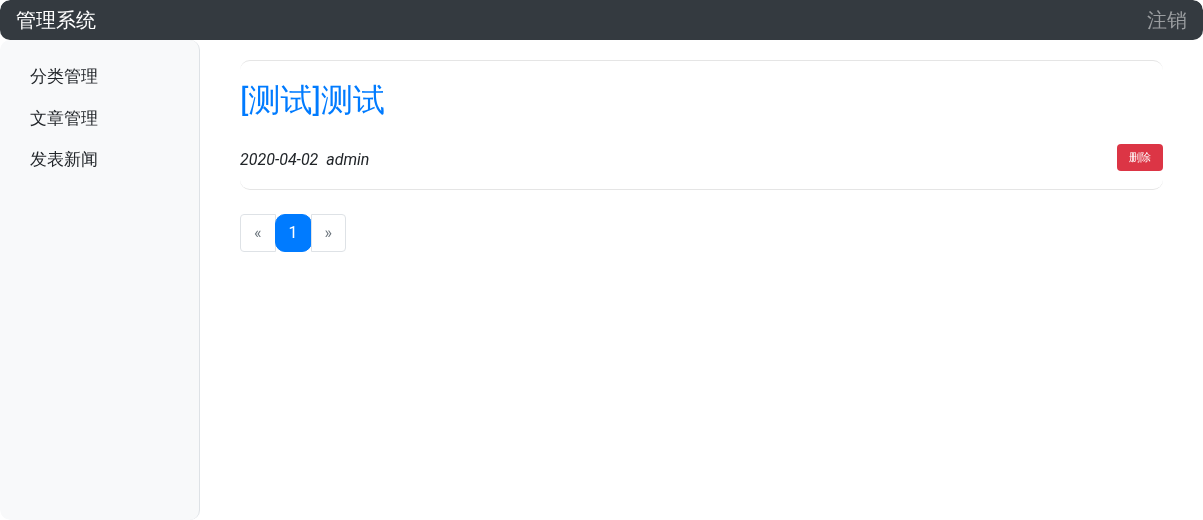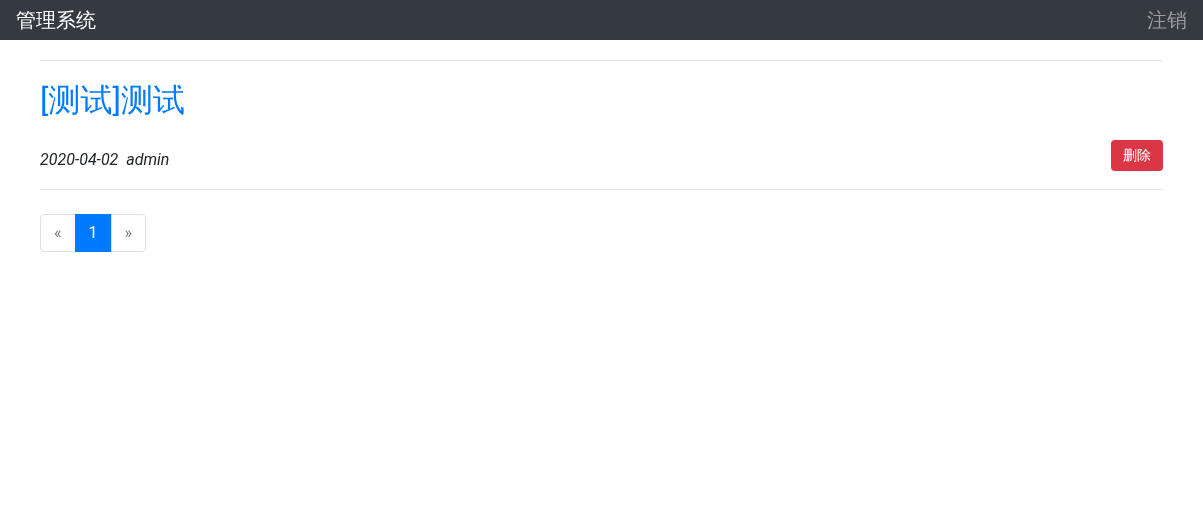"管理系统" * { border-radius: none -> 10px }
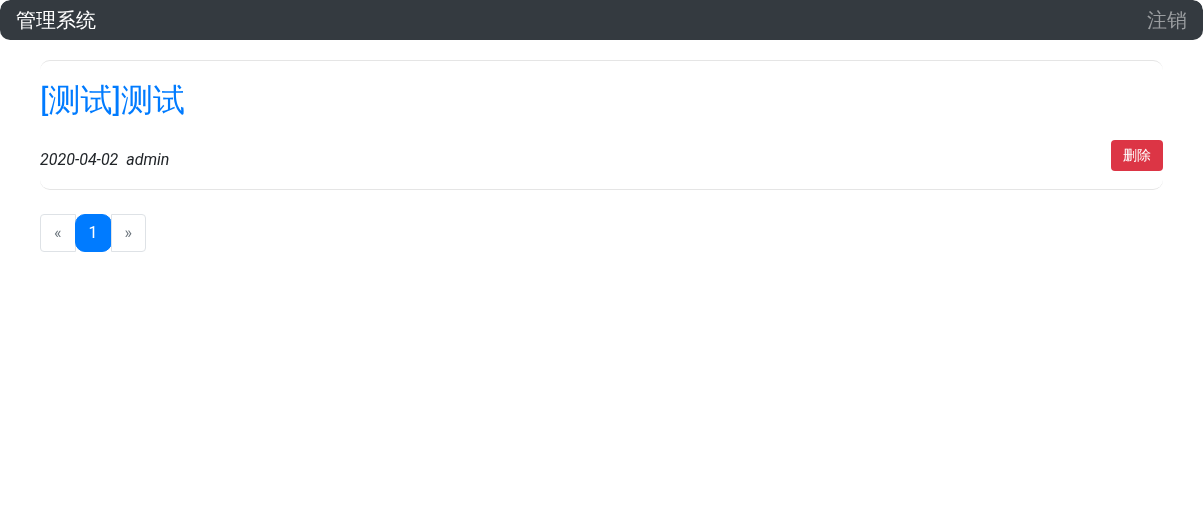"分类管理" div.sidebar { html: none -> <div> <a>分类管理</a> <a>文章管理</a> <a>发表新闻</a> </div> }
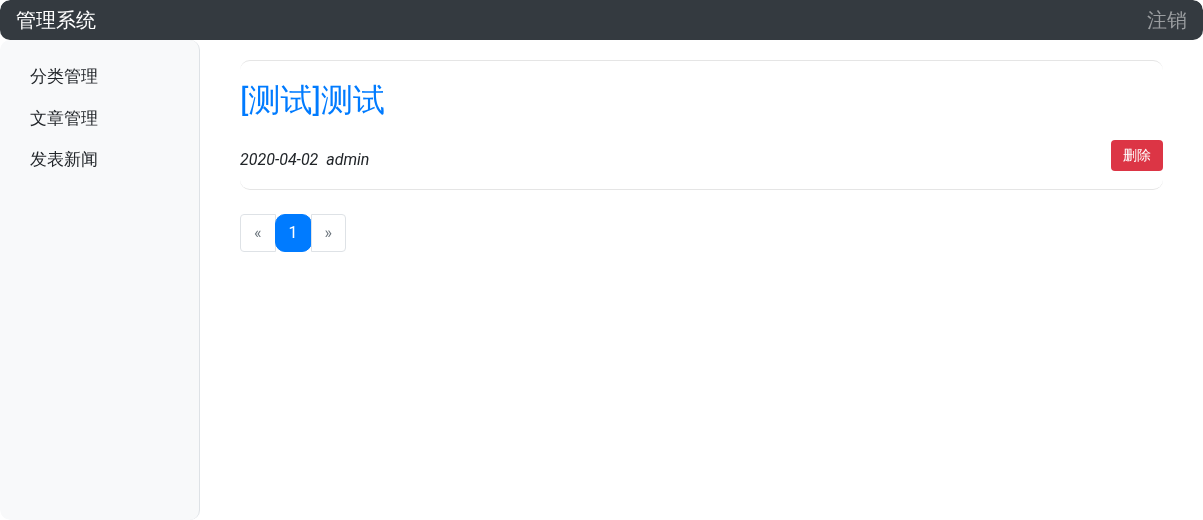"删除" .delete-btn { font-size: 14px -> 11px }
